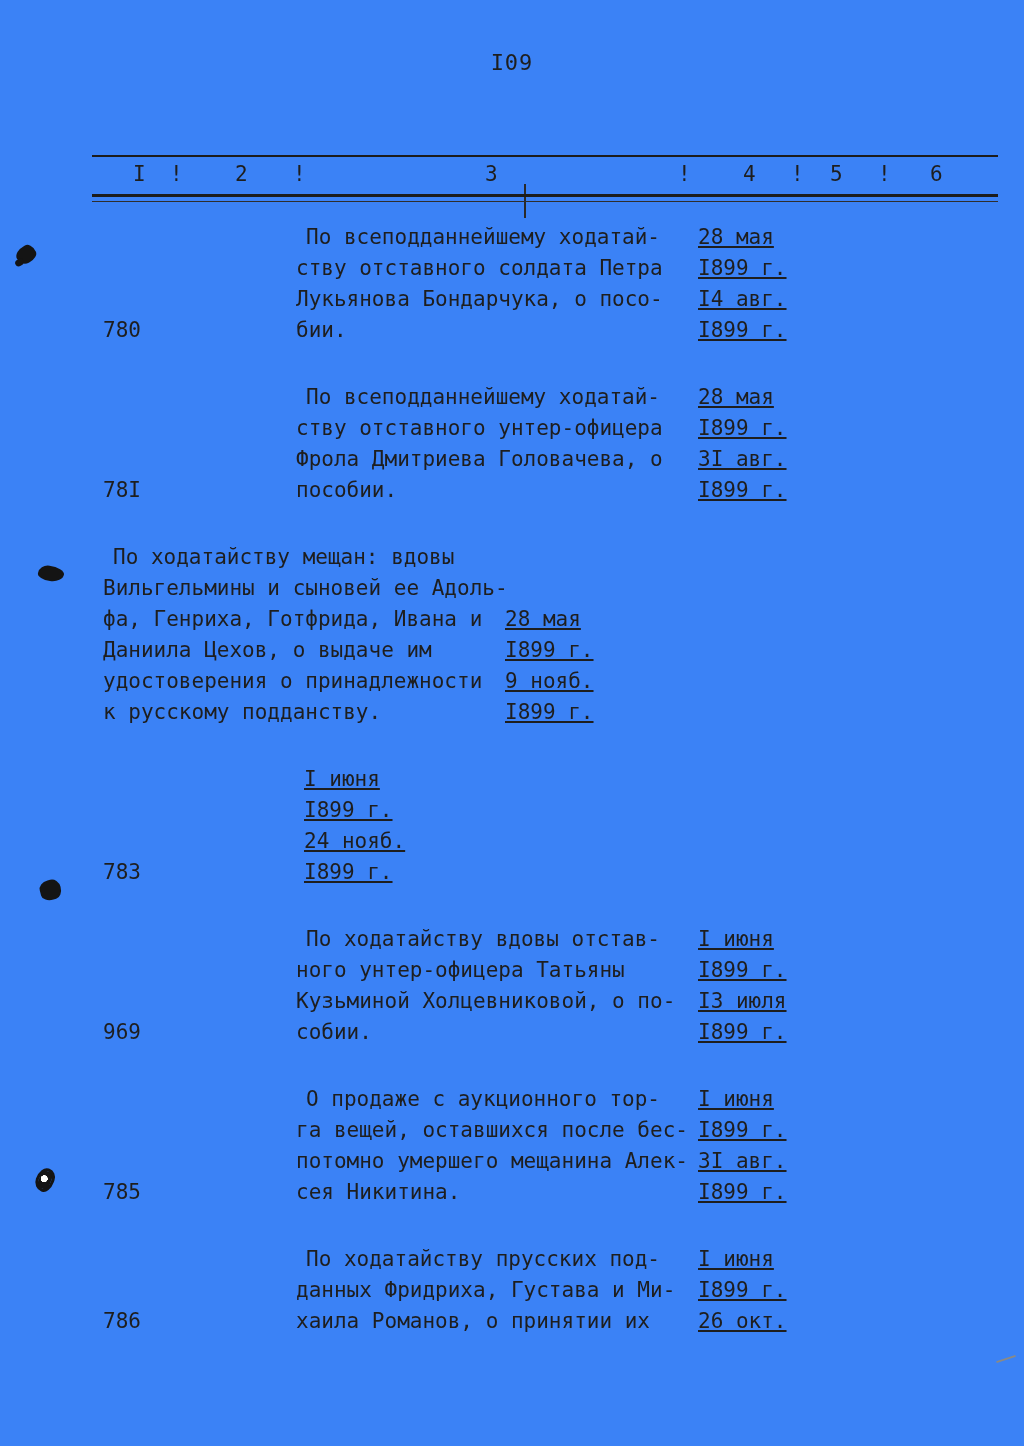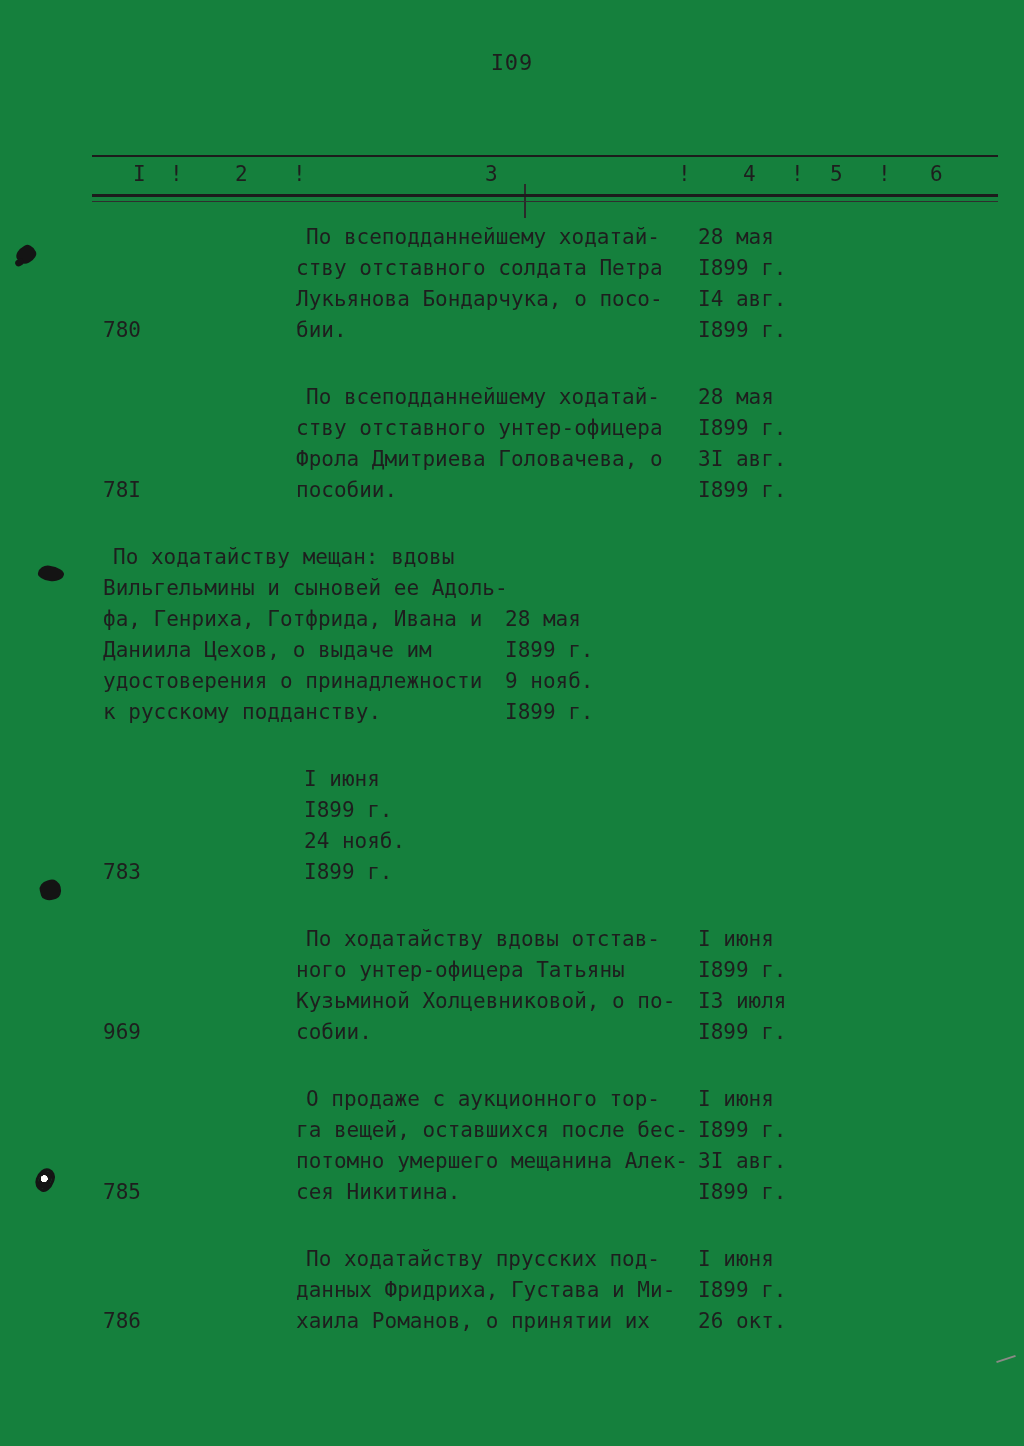"I09" .page { background: #15803d -> #3b82f6 }
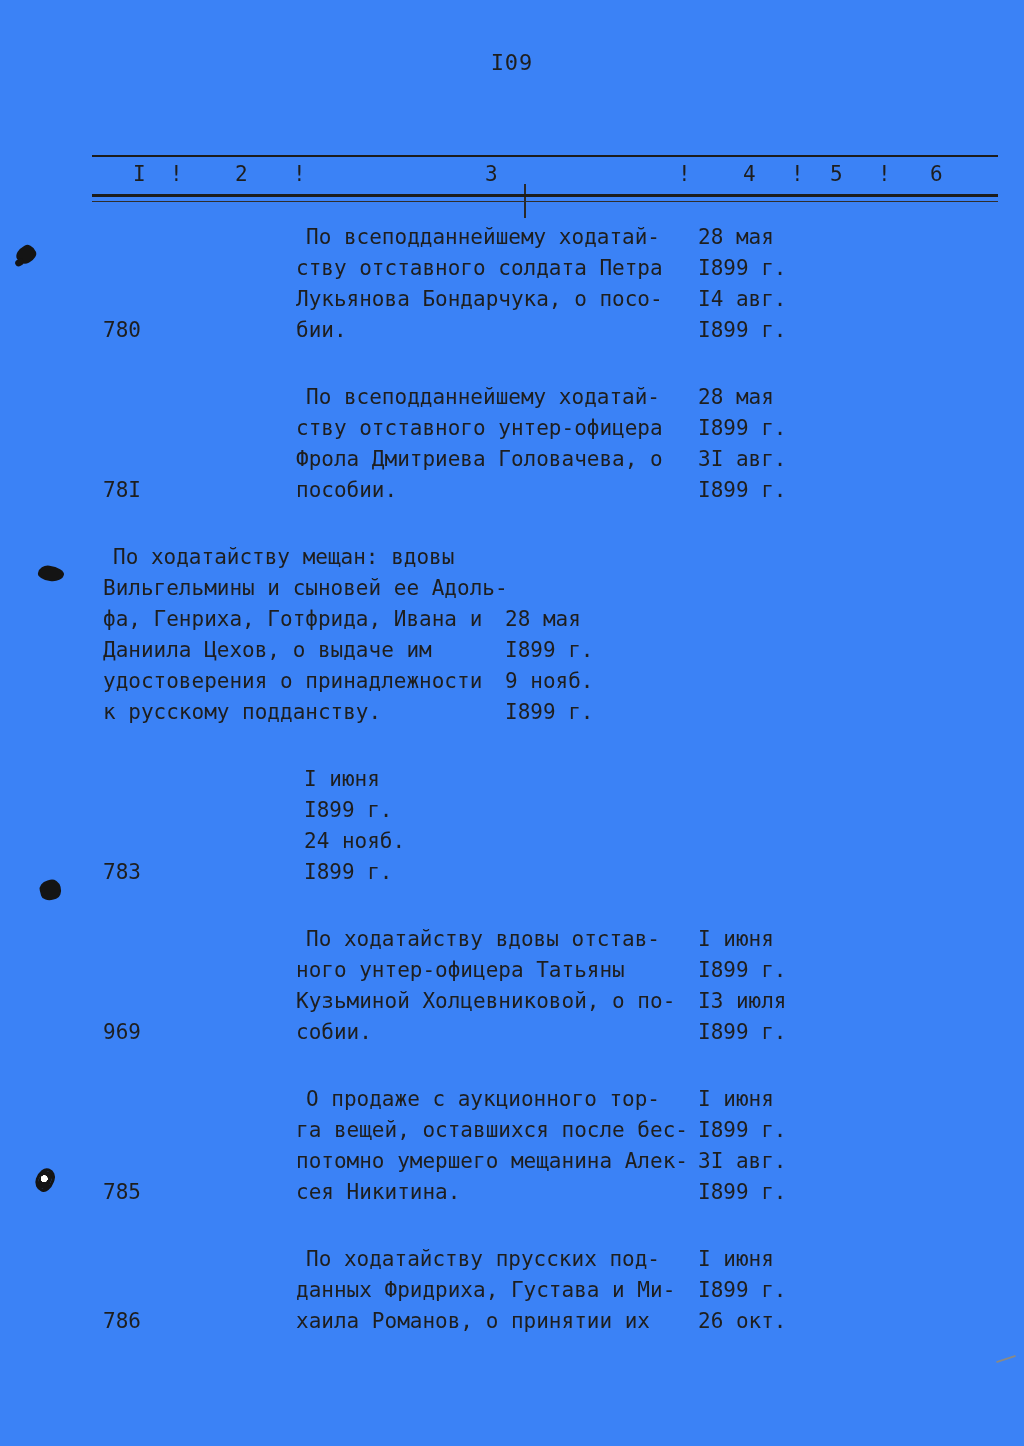"28 мая" .entry-dates { text-decoration: none -> underline }
